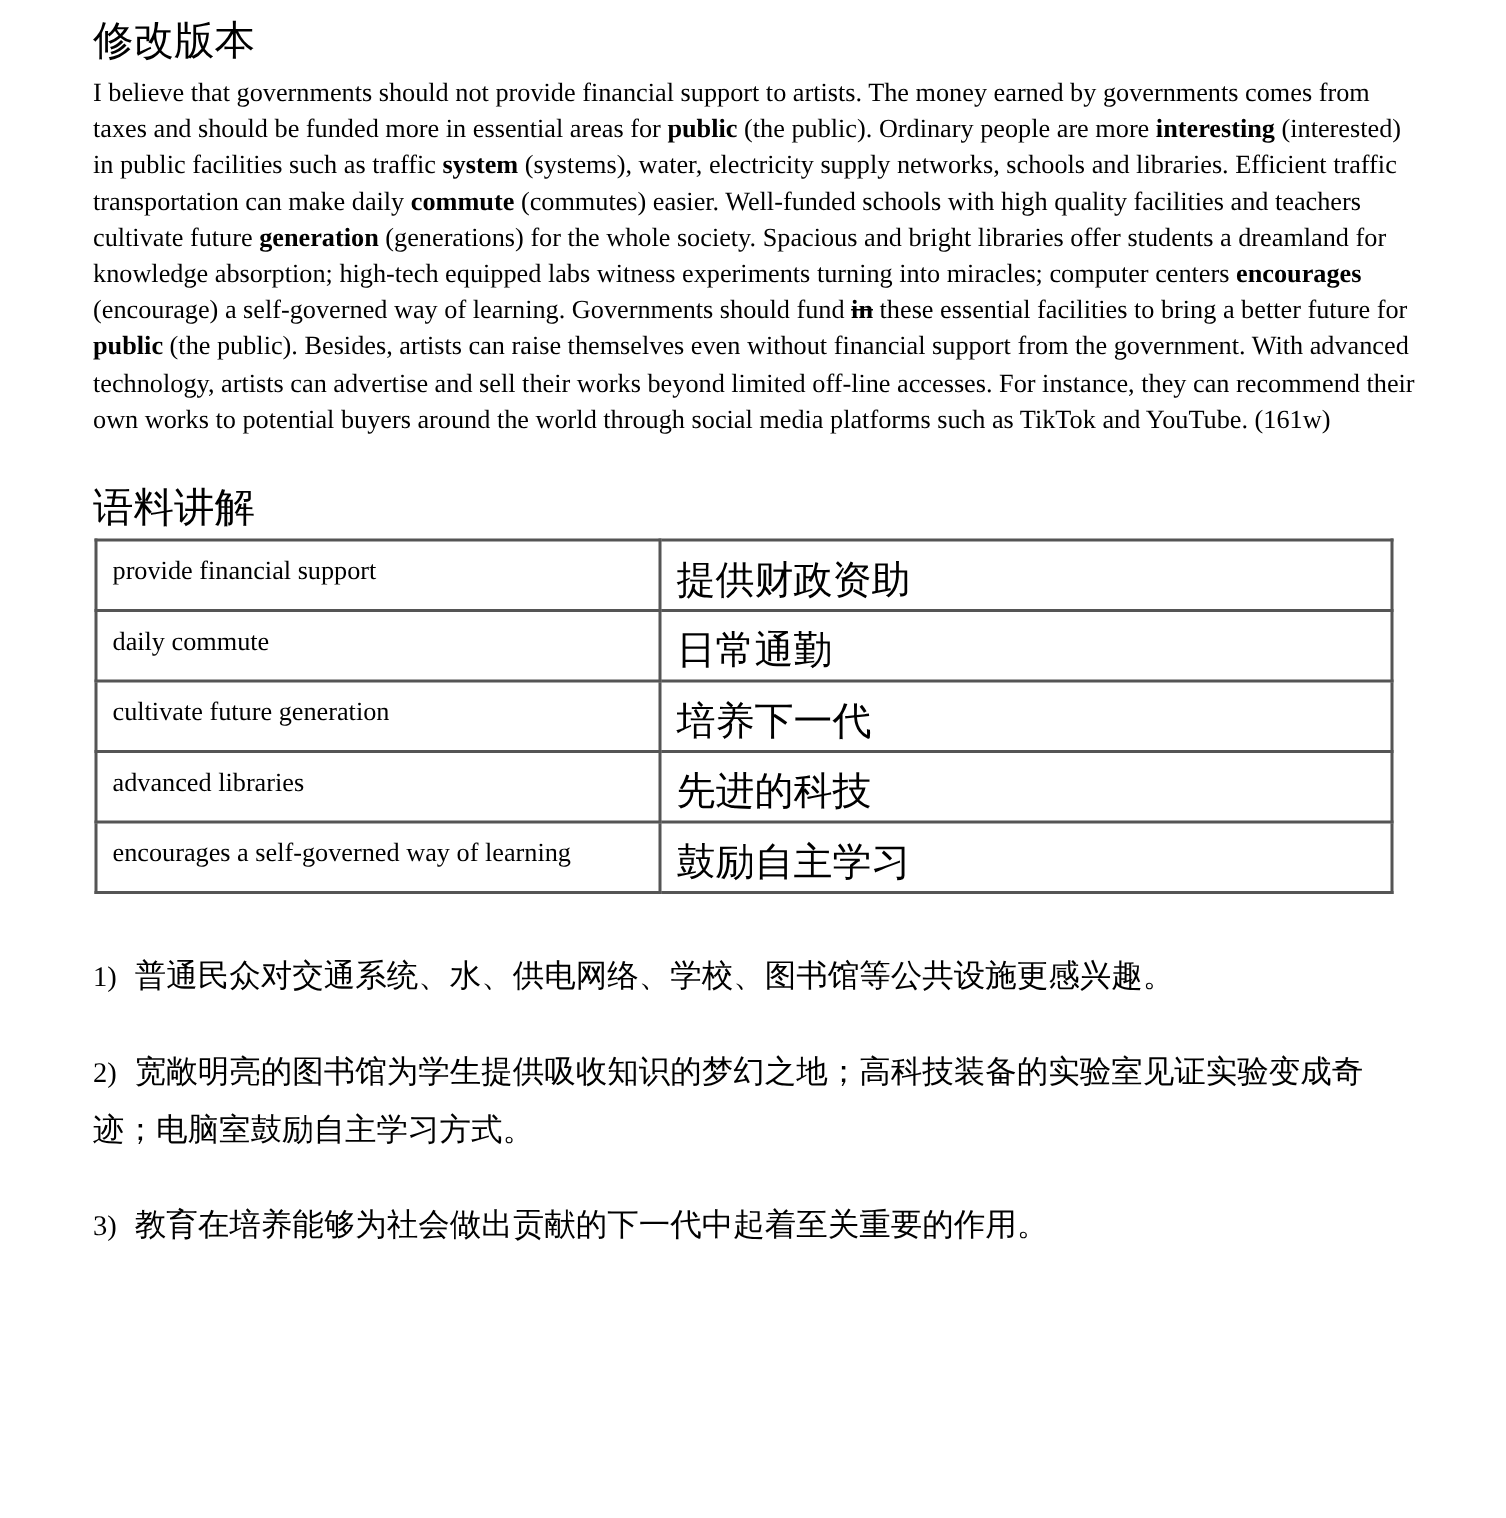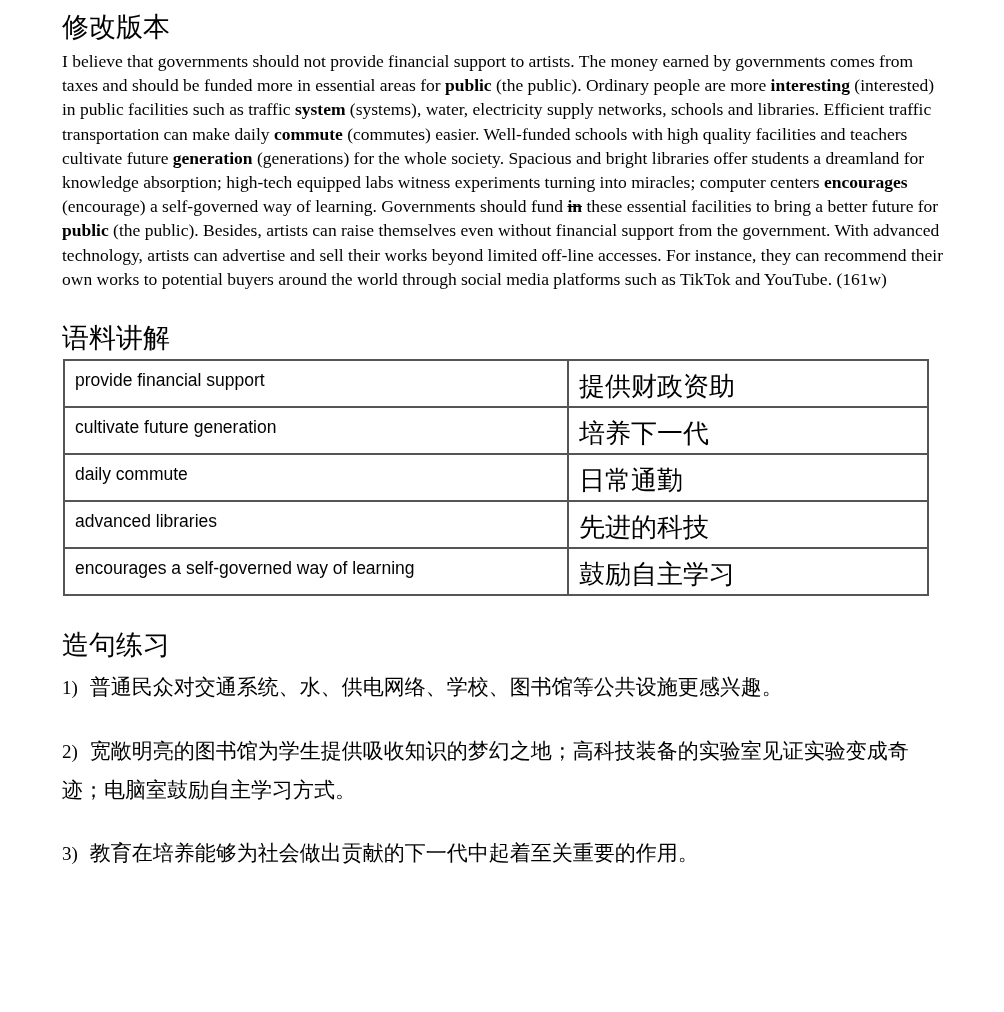"provide financial support" table.vocab td.en { font-family: Liberation Sans, sans-serif -> Liberation Serif, serif; width: 504px -> 376px }
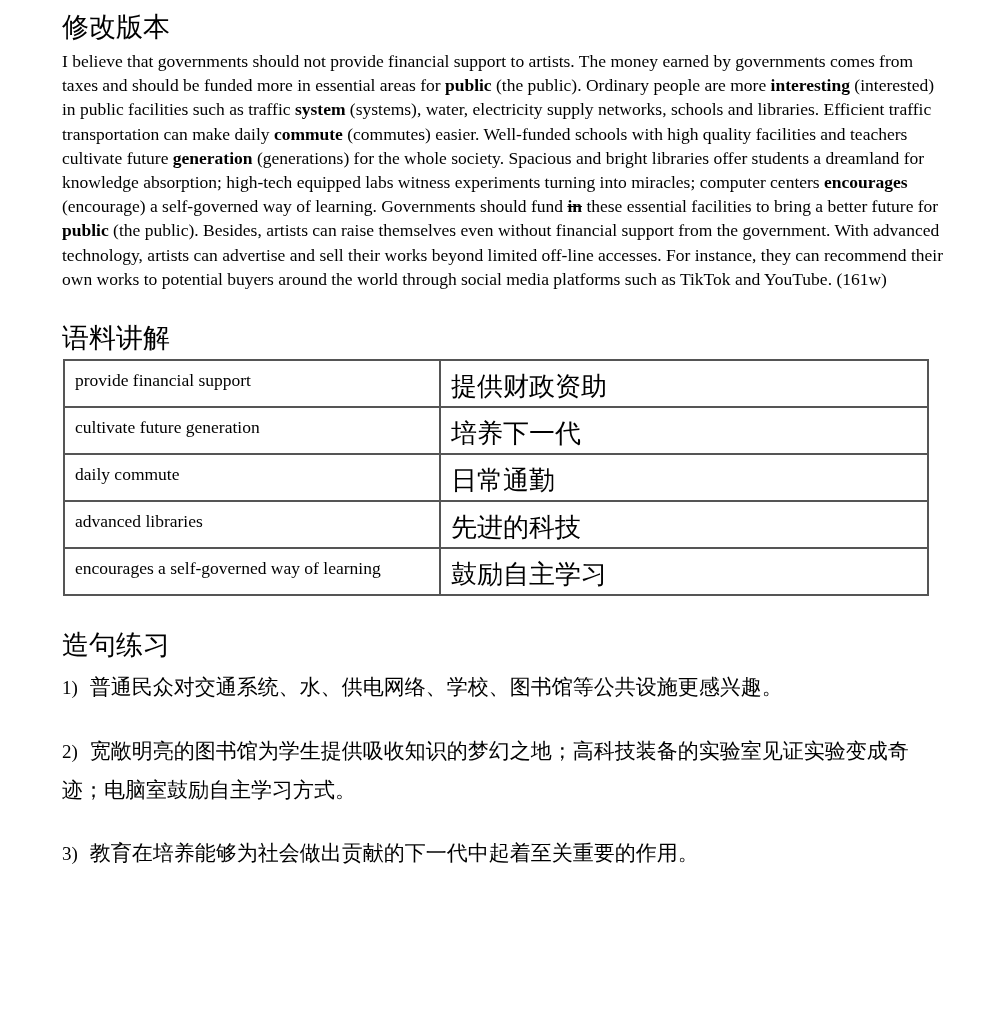"cultivate future generation" tr { order: before "daily commute" -> after "daily commute" }
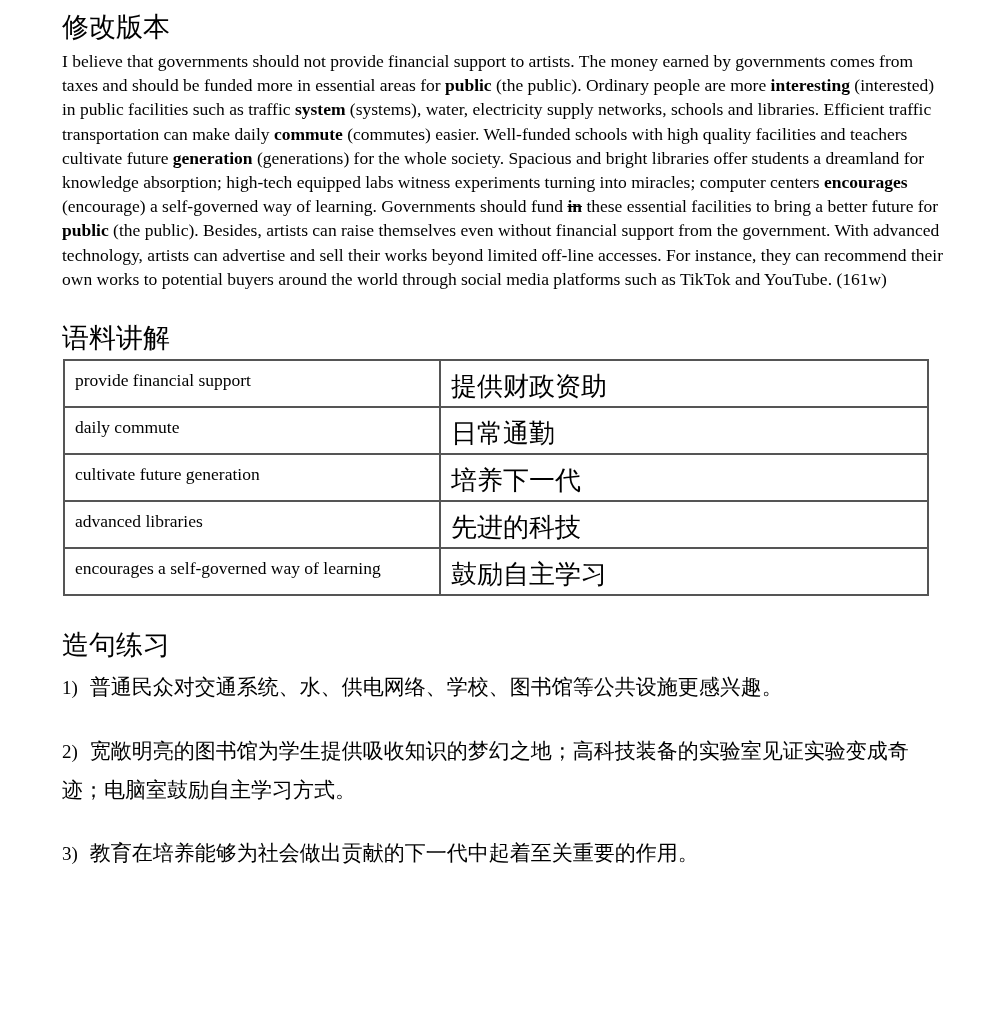"造句练习" h2.cn-heading { html: <h2>造句练习</h2> -> none }
